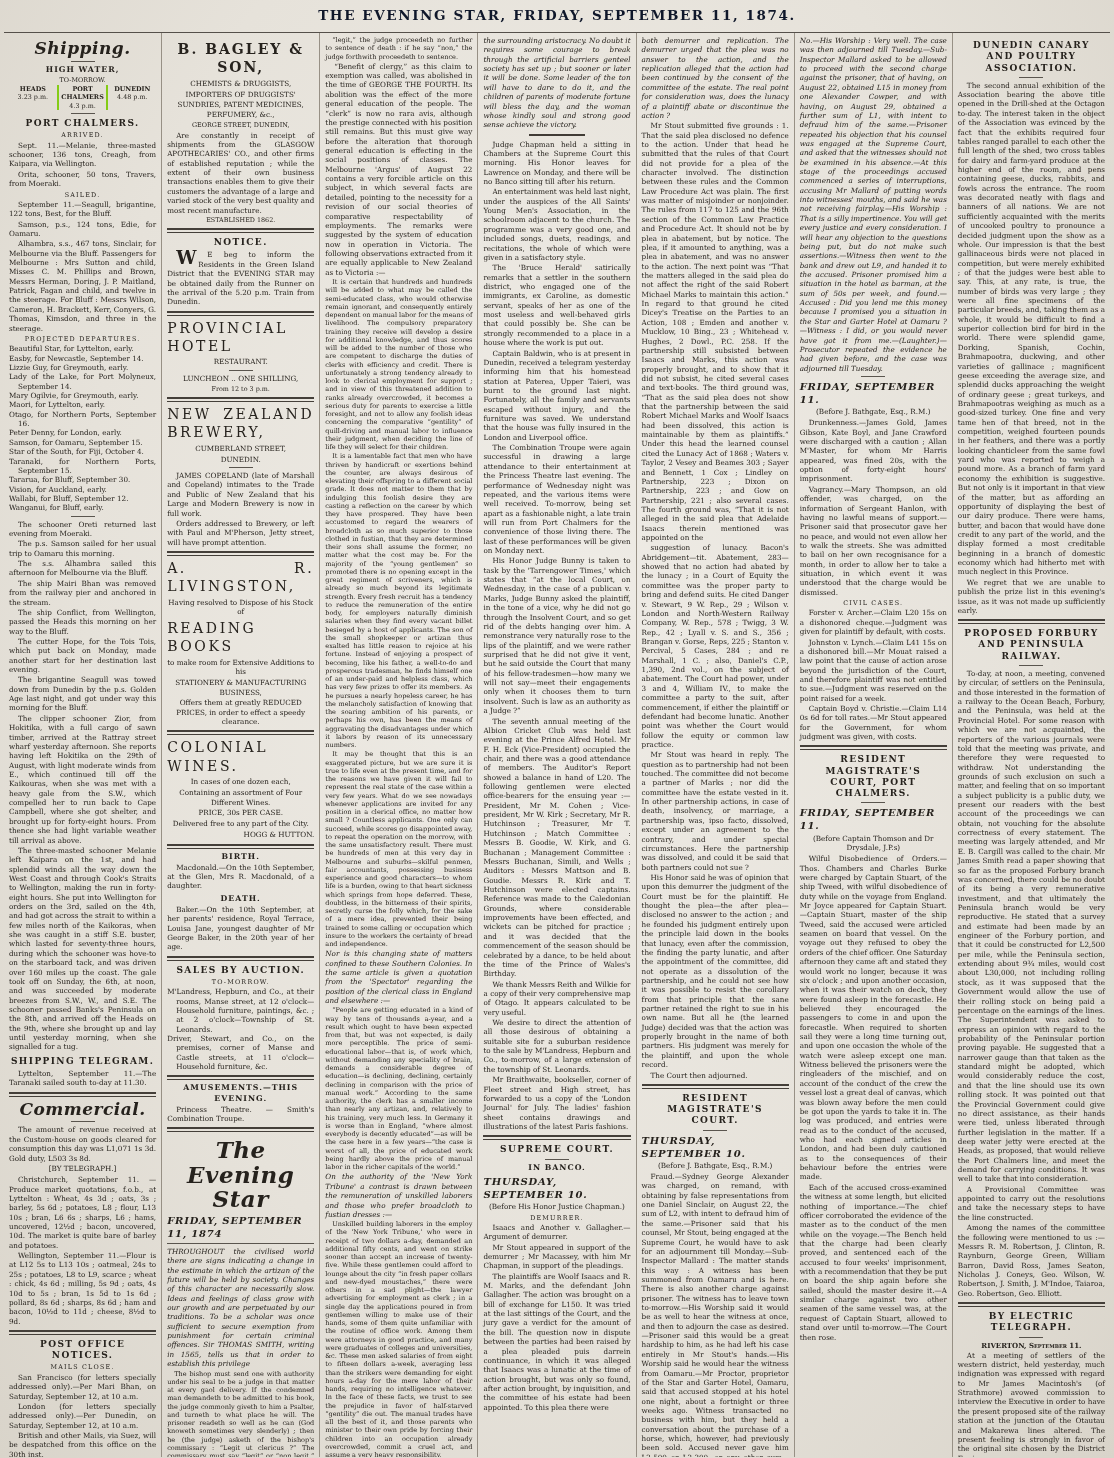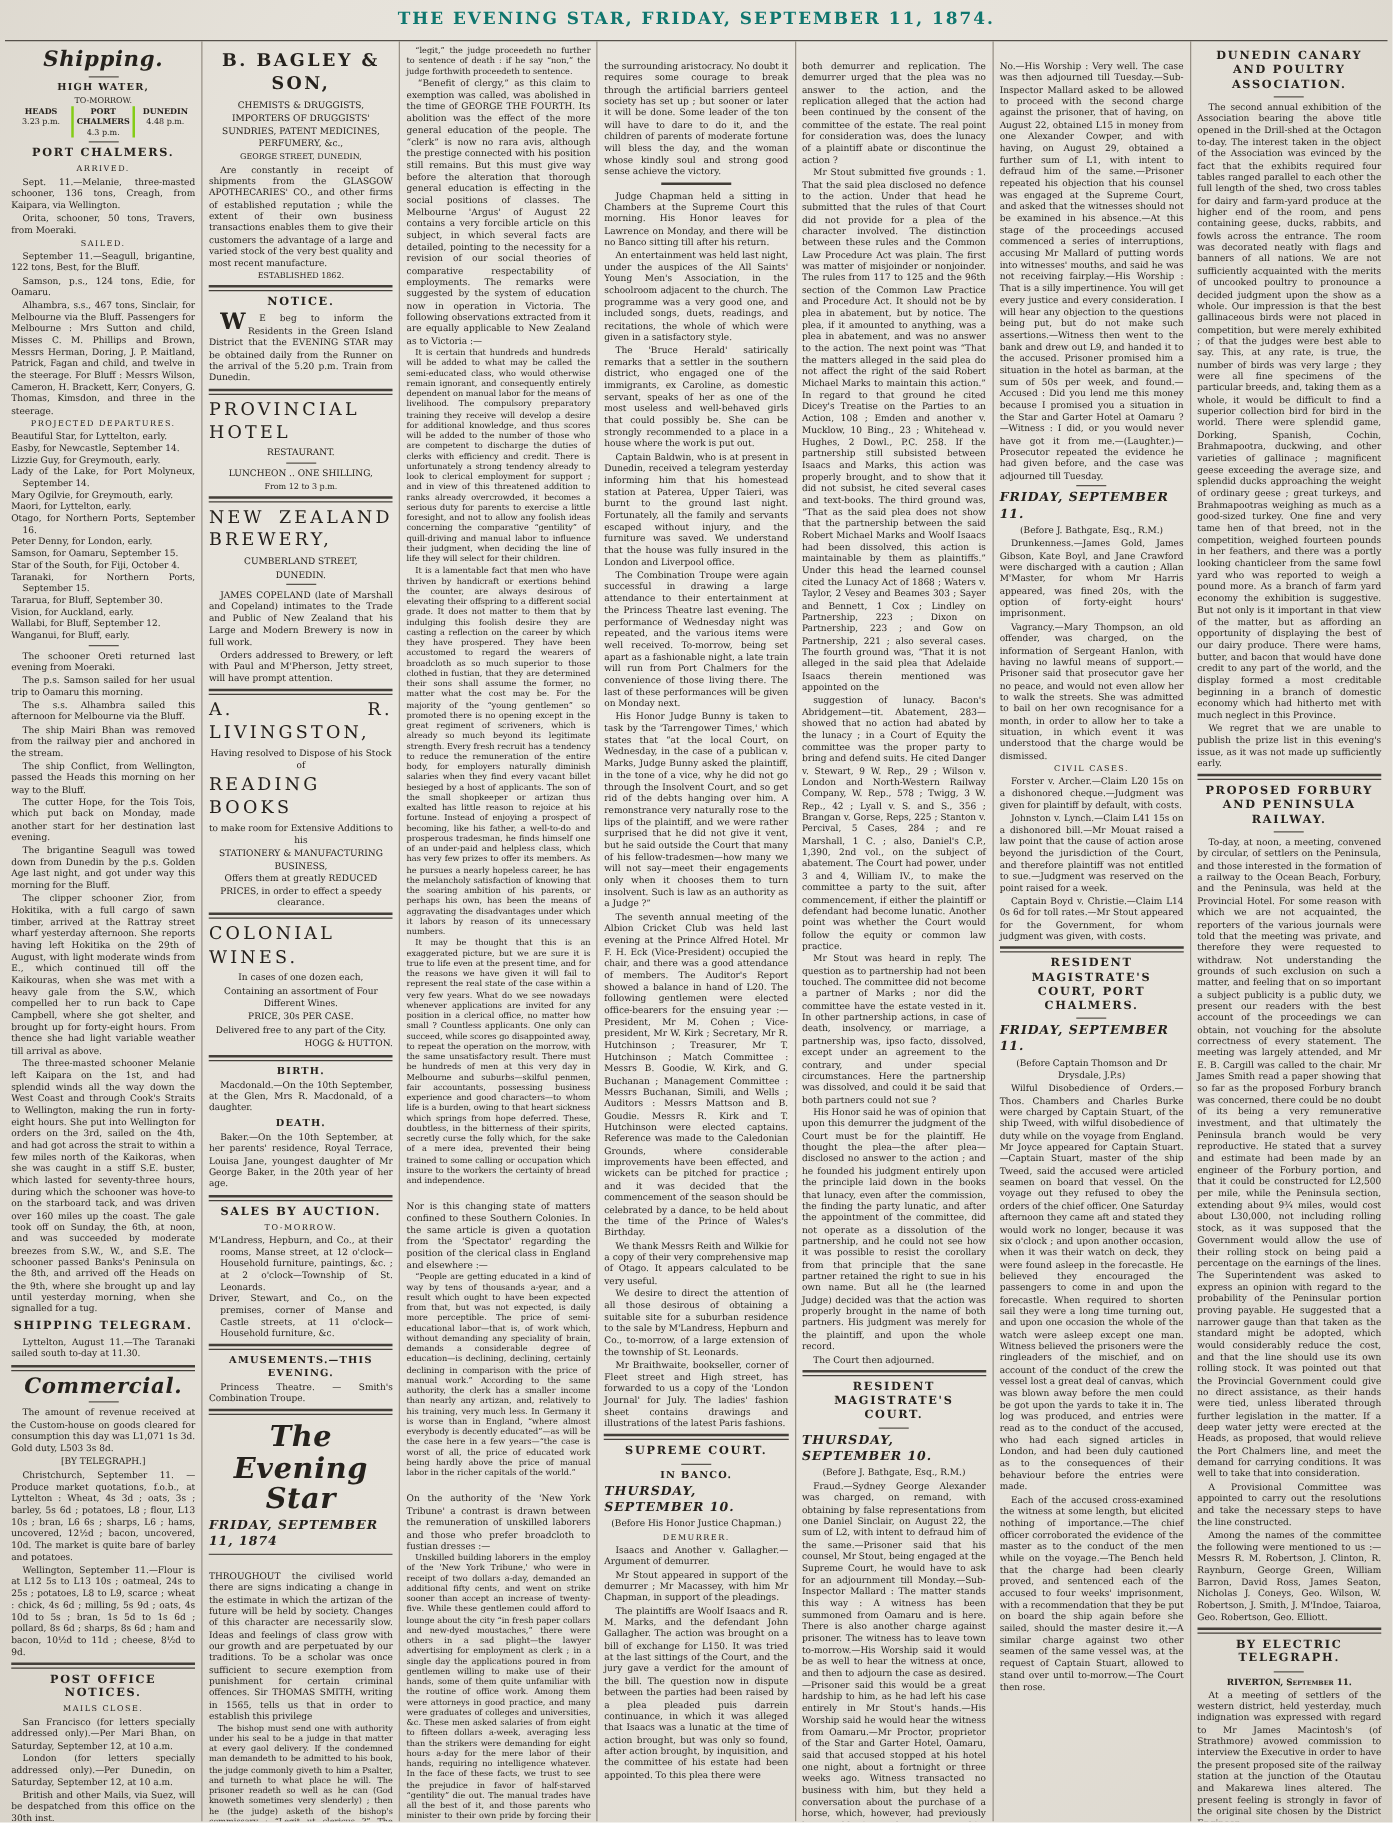"THE EVENING STAR, FRIDAY, SEPTEMBER" .masthead { color: #0f766e -> #0f172a }
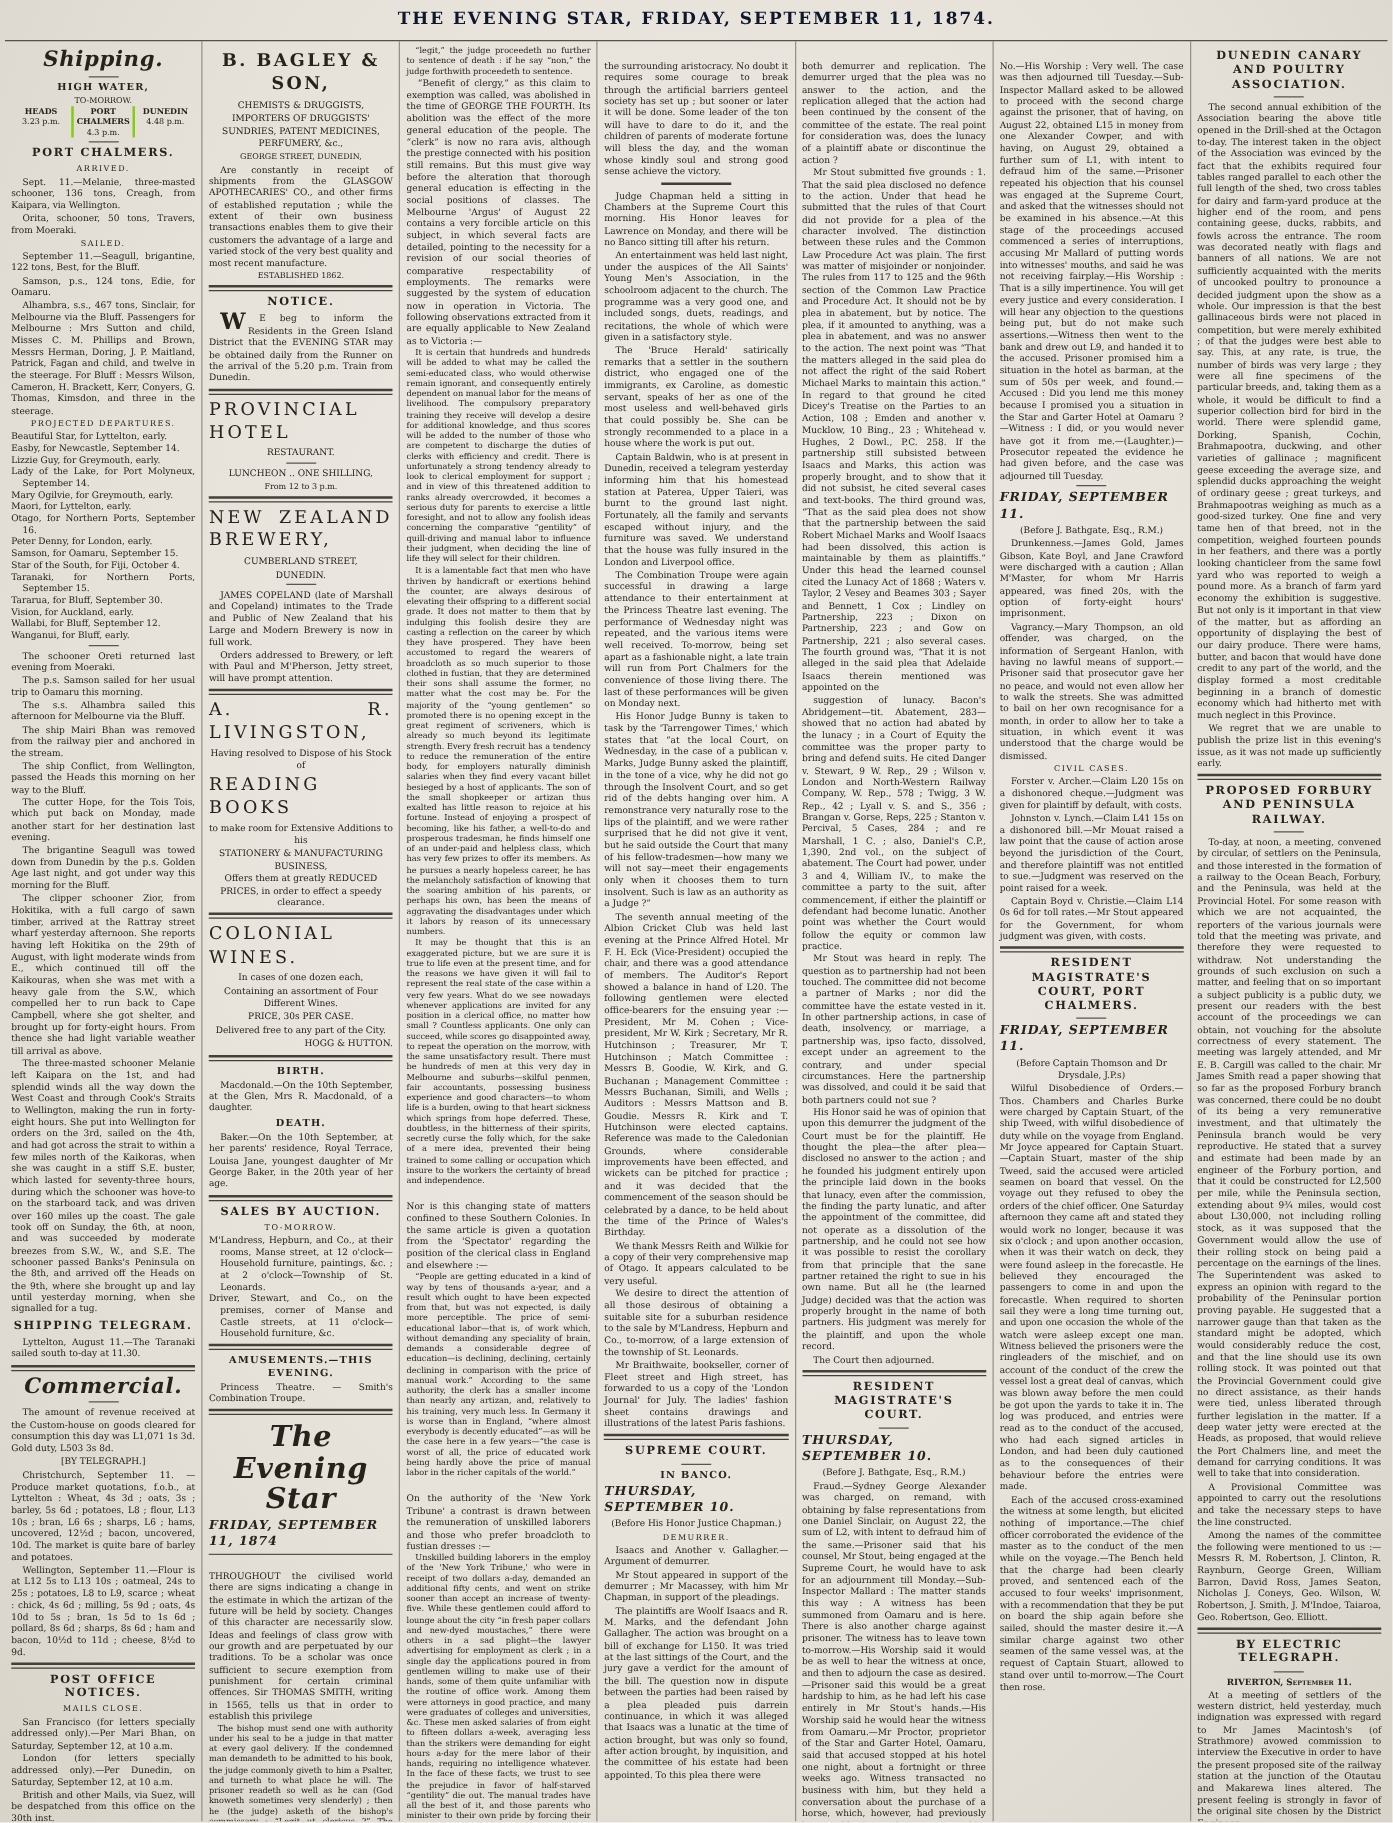"the surrounding aristocracy. No doubt" .pn { font-style: none -> italic; margin: 12px 0 1px -> 0 0 1px }
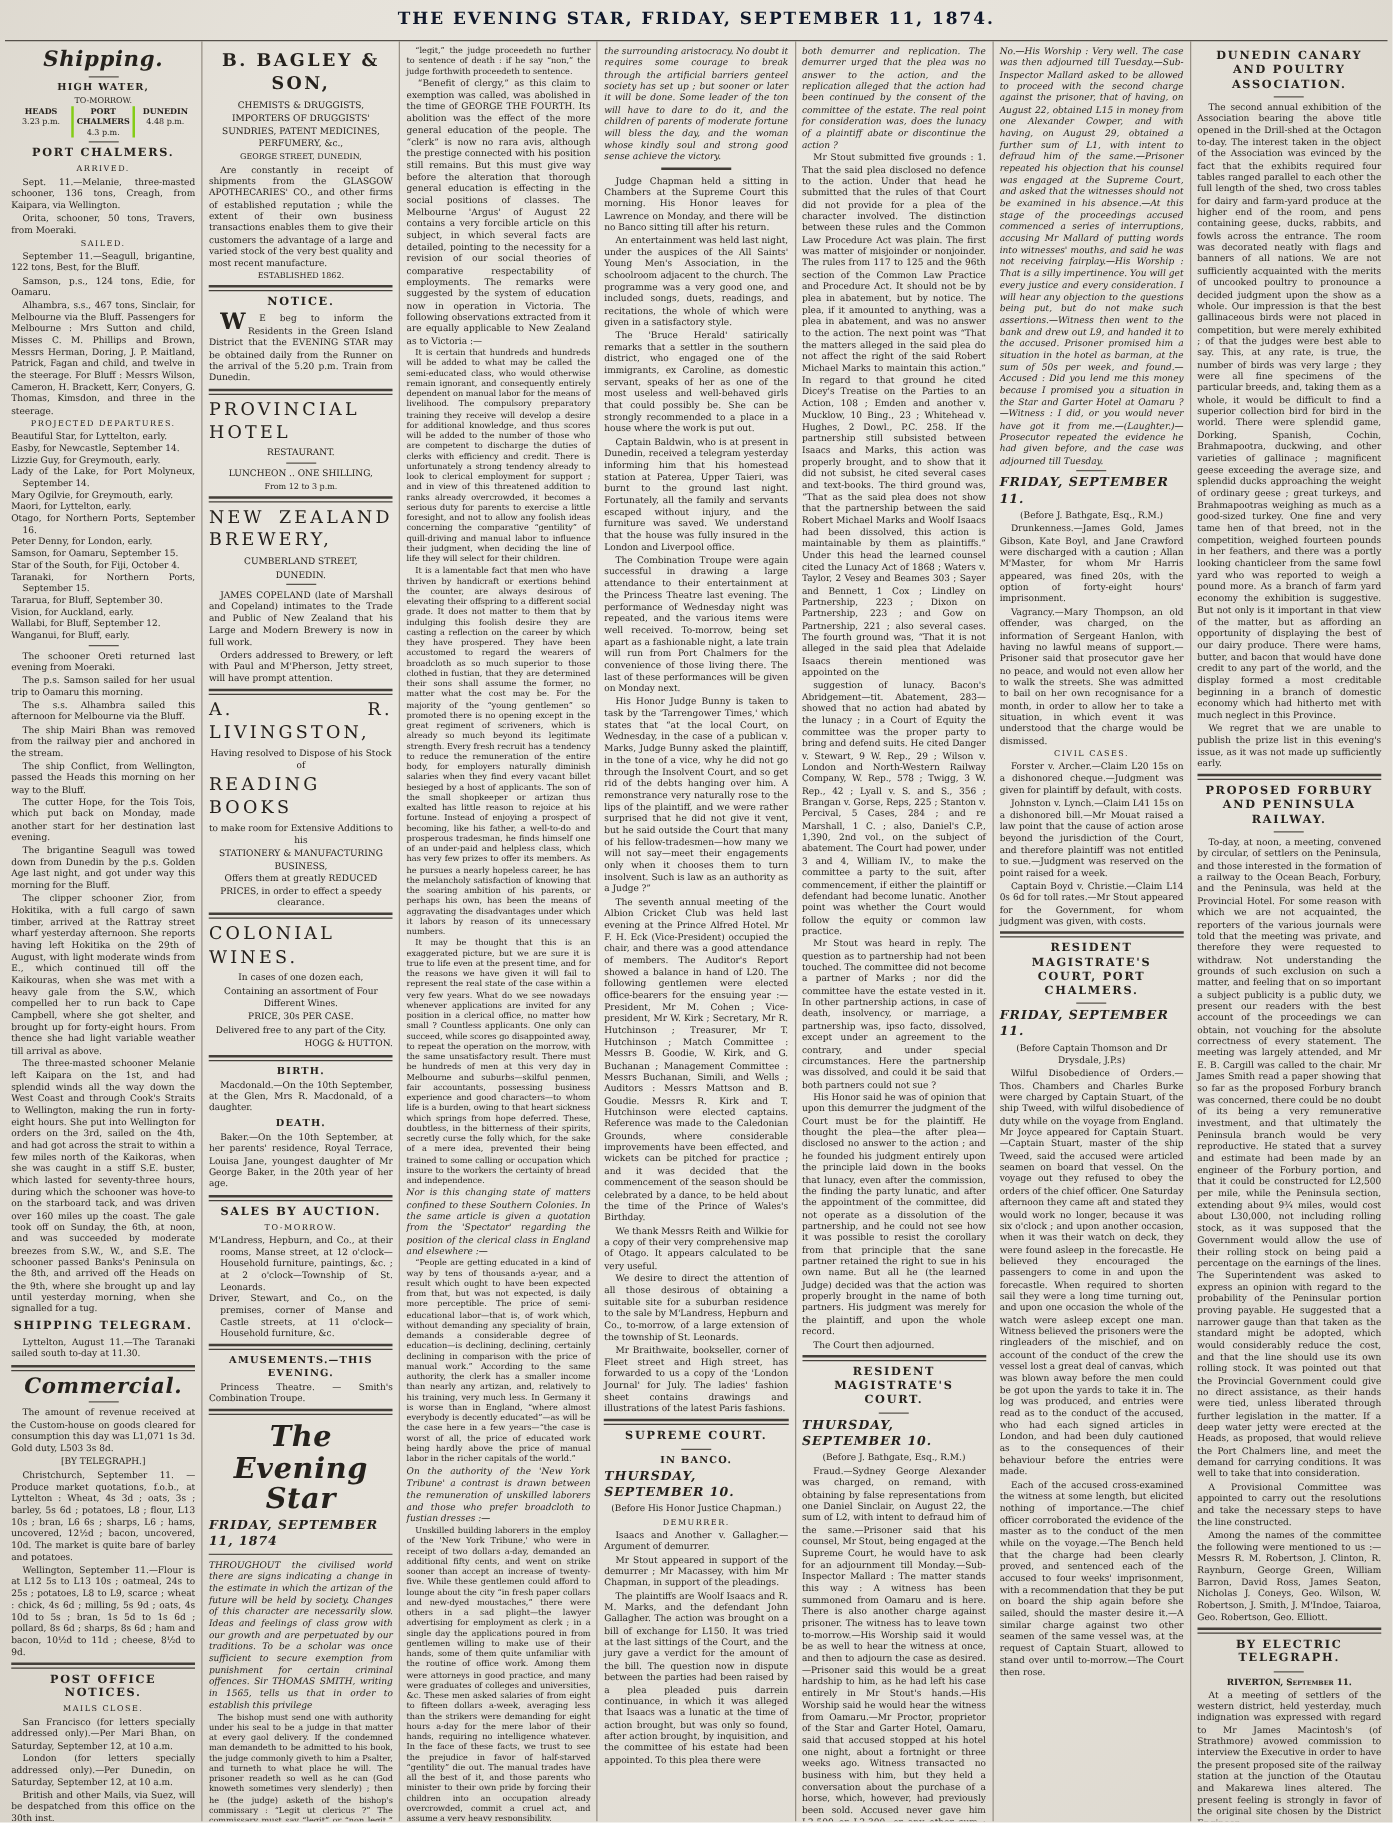"Lyttelton, August 11.—The Taranaki" div.p { text: August -> September }
